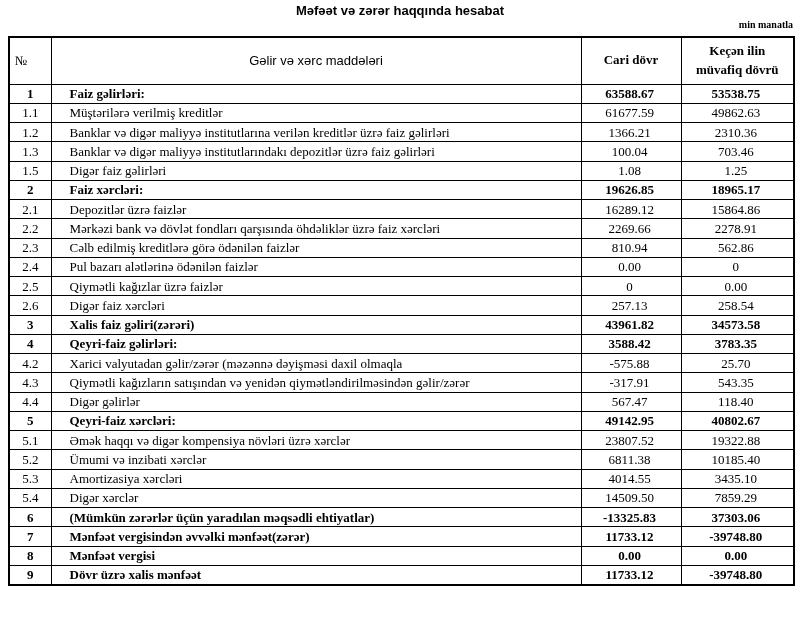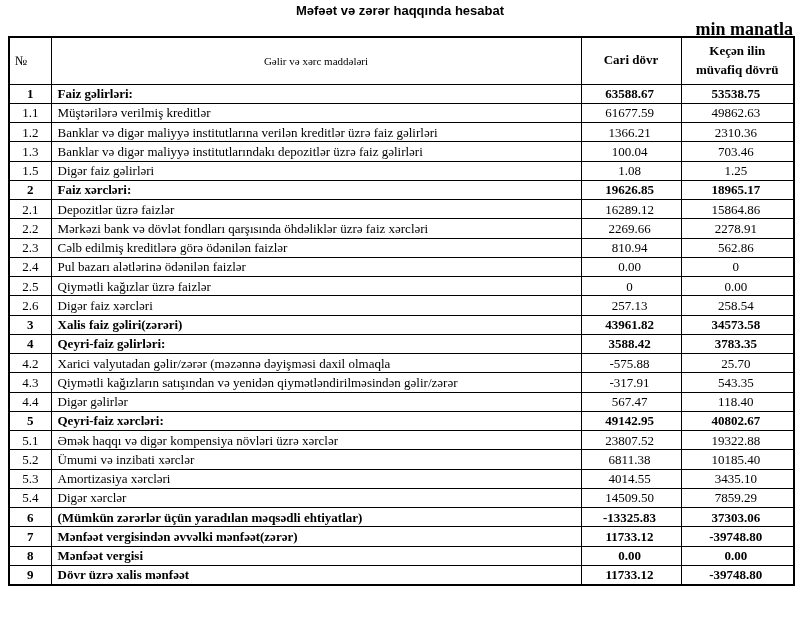"min manatla" .unit-note { font-size: 18px -> 10px }
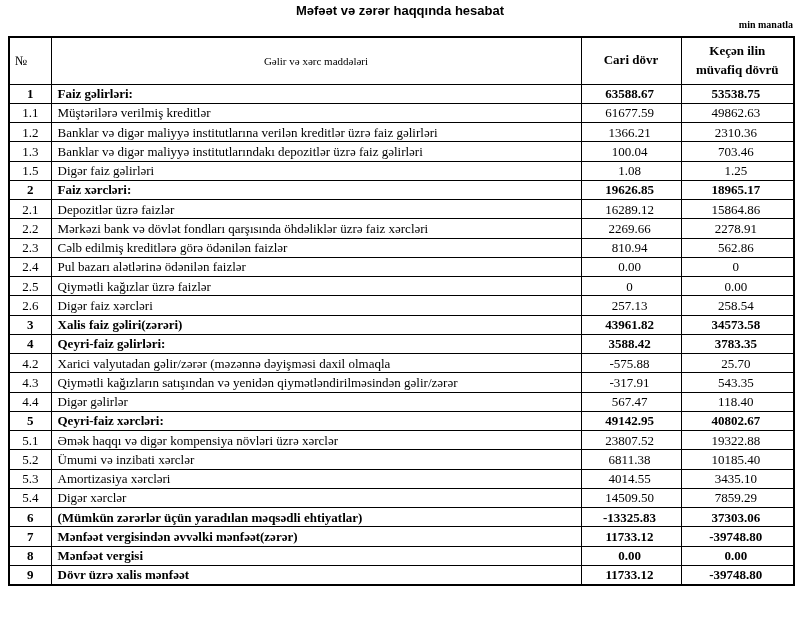"Gəlir və xərc maddələri" th.h-item { font-family: Liberation Serif, serif -> Liberation Sans, sans-serif; font-size: 11px -> 13px }
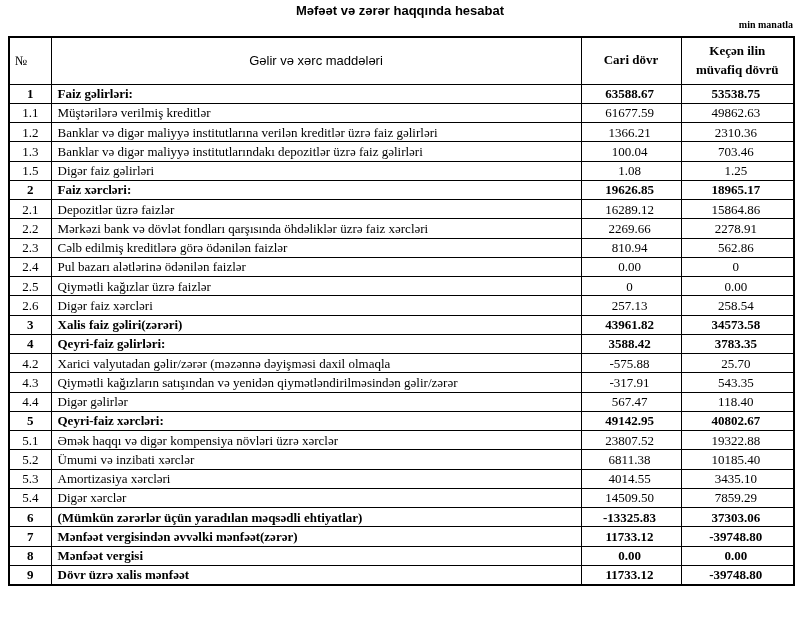"Faiz gəlirləri:" td.col-label { padding-left: 6px -> 18px }
